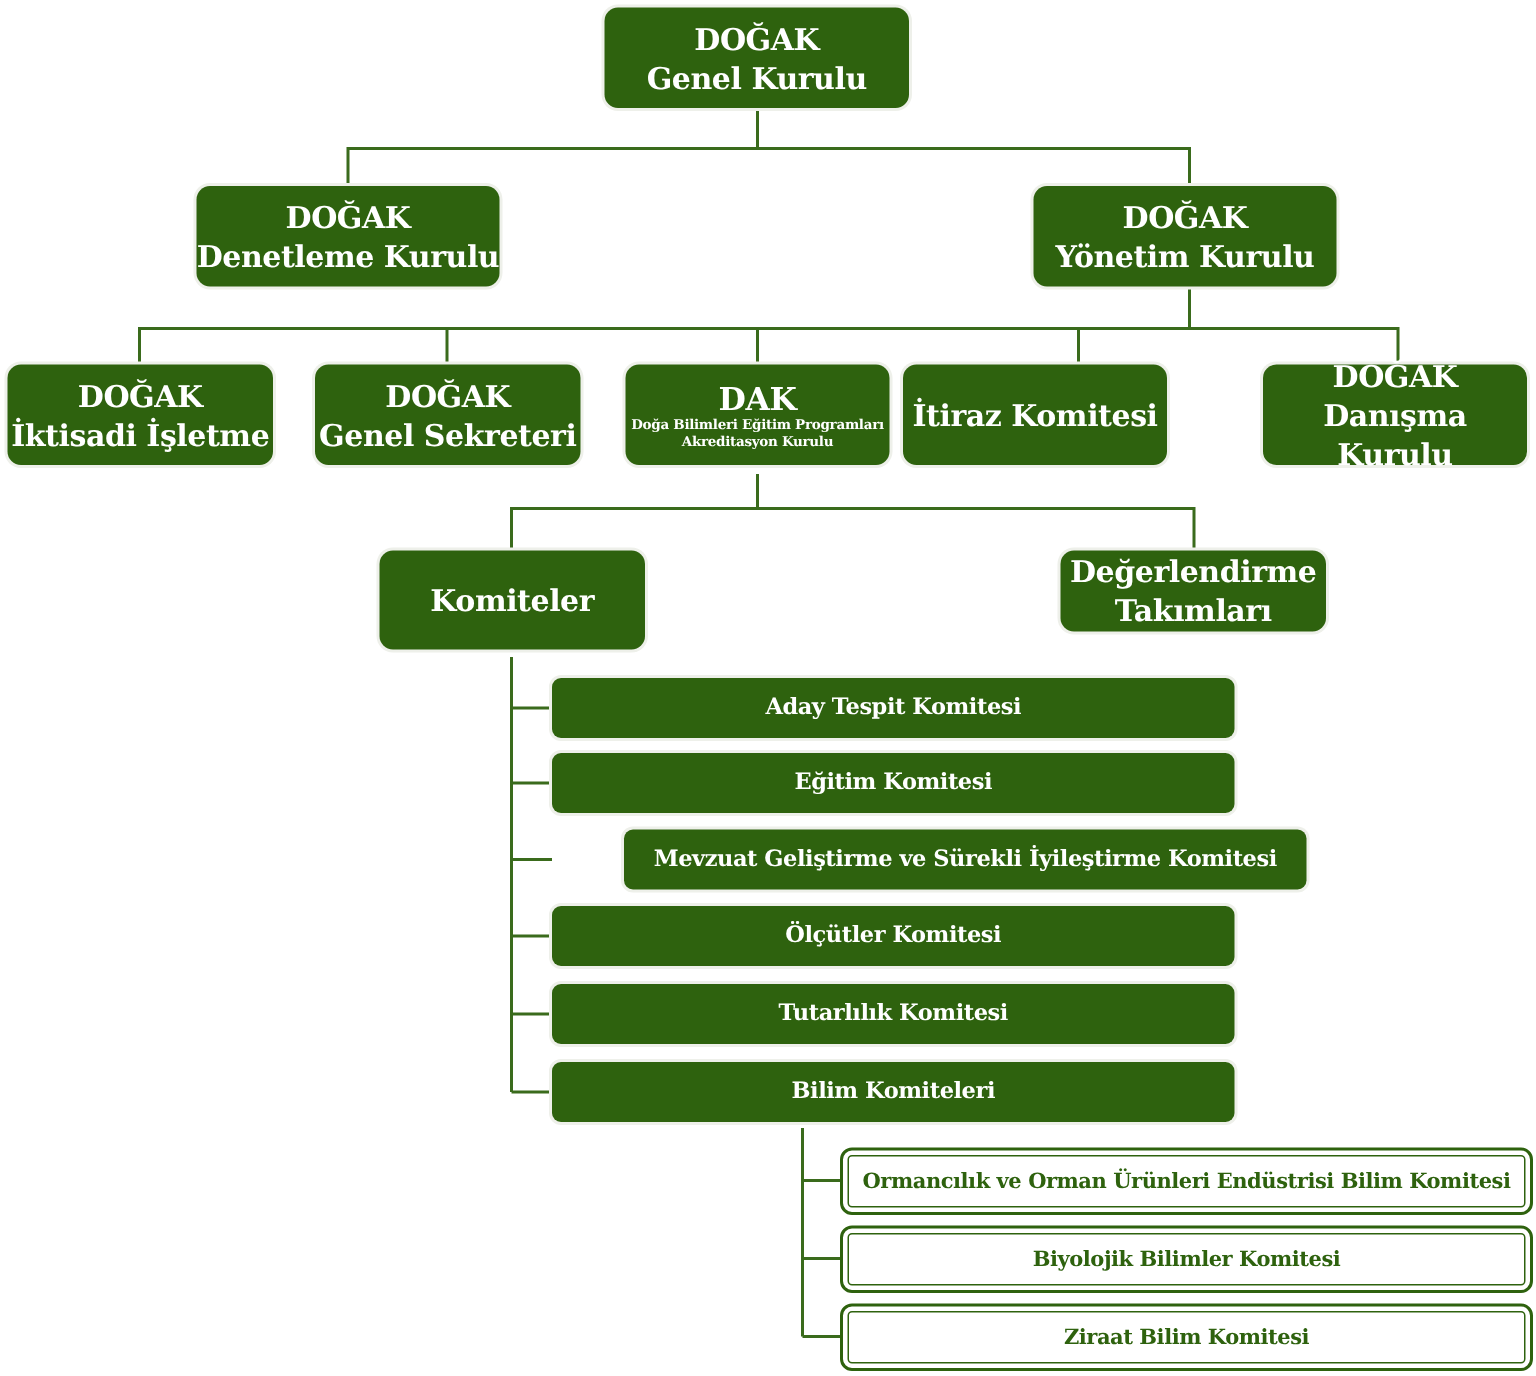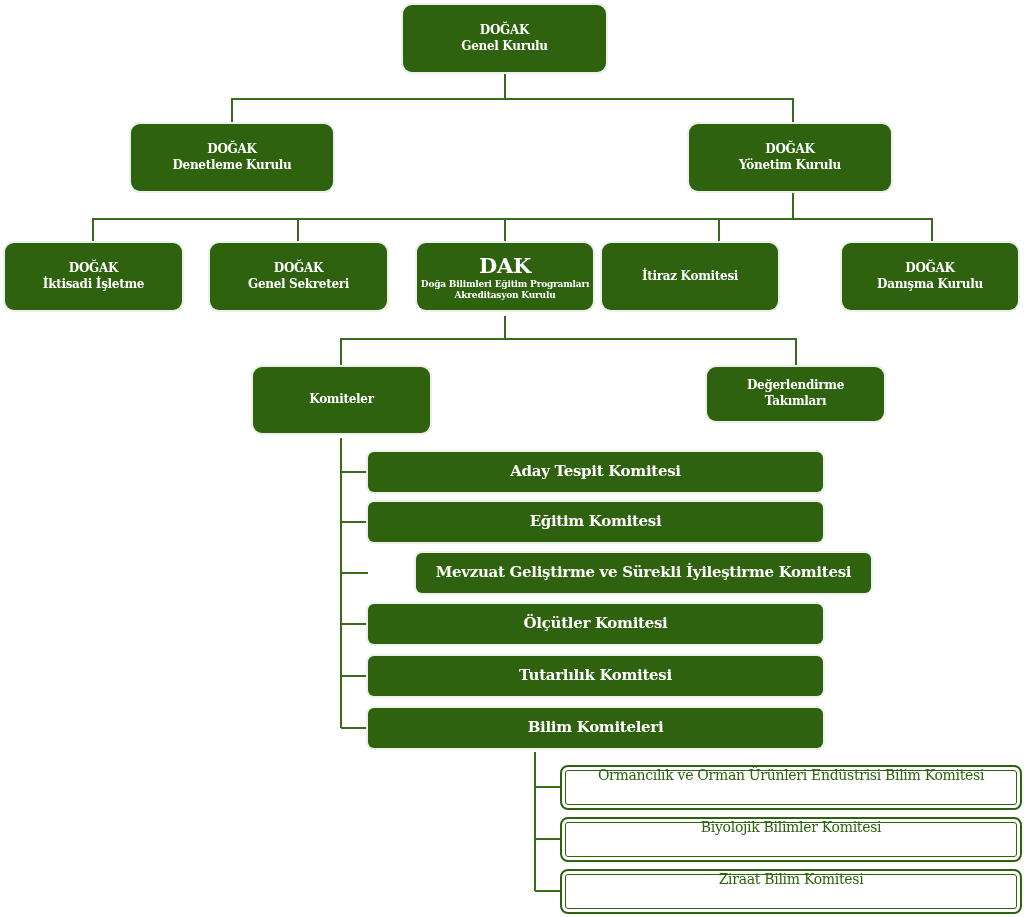"DOĞAK" .box .t { font-size: 12px -> 20px }
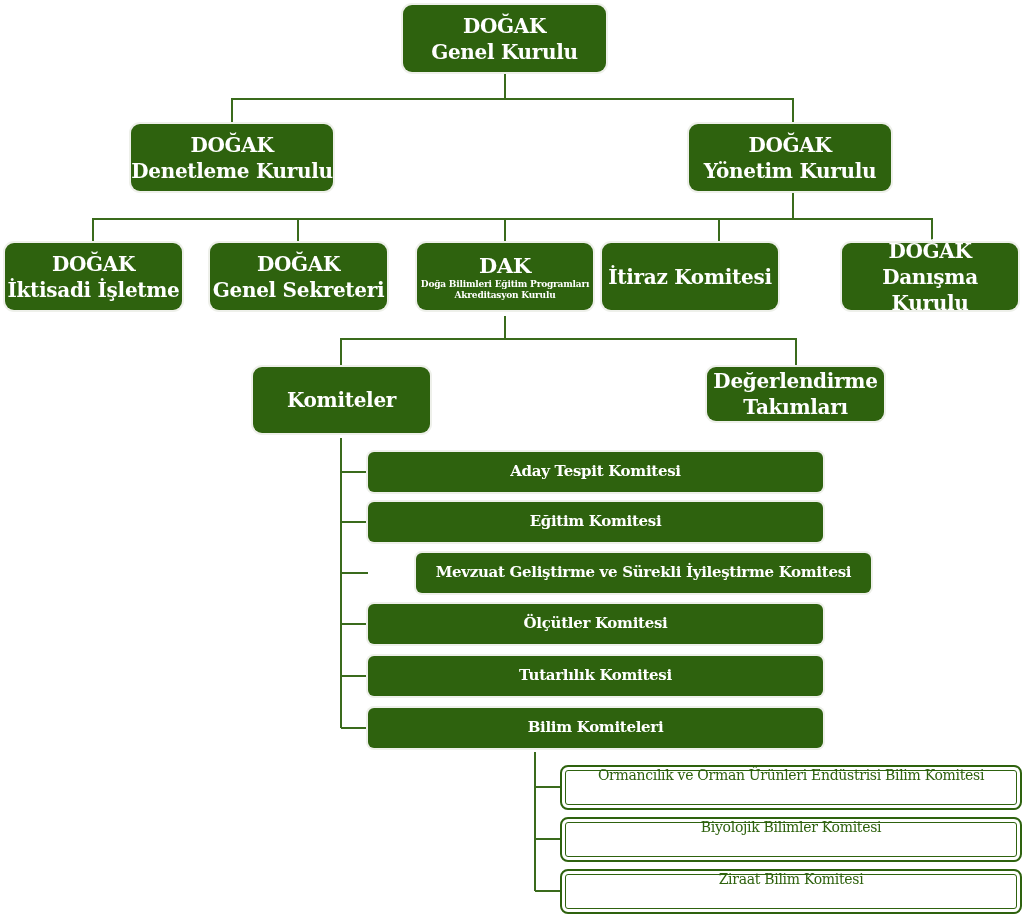"Ormancılık ve Orman Ürünleri Endüstrisi" .sub { align-items: none -> center; font-weight: normal -> bold }
